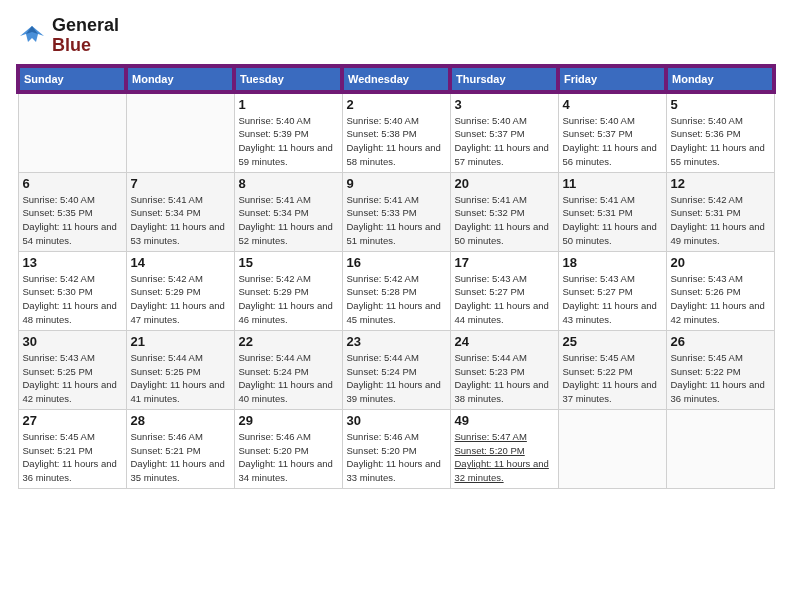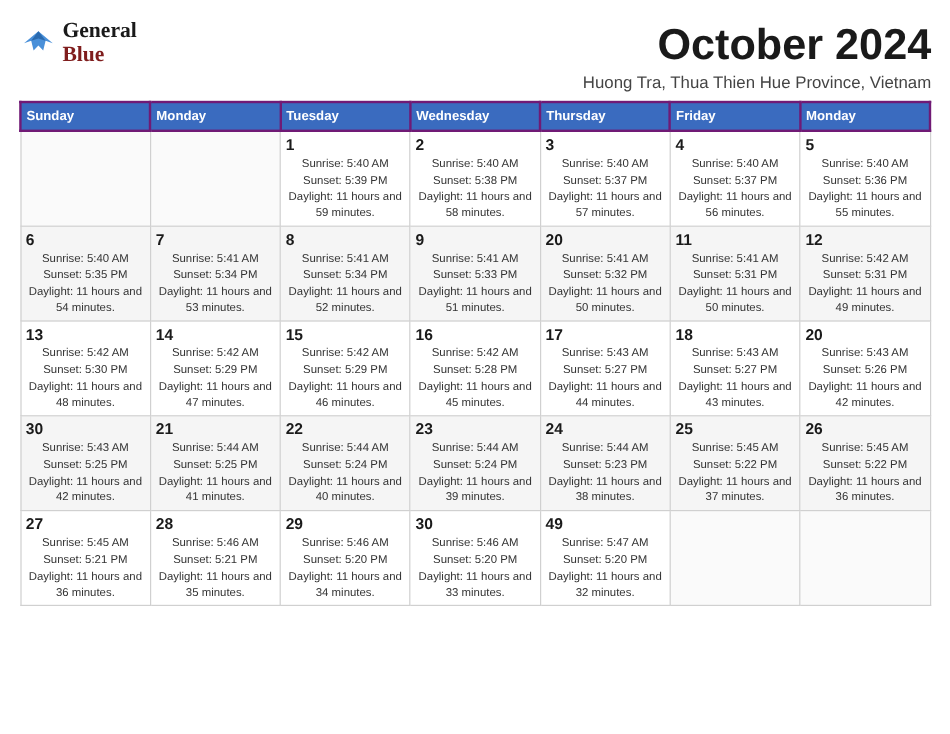"General" .logo-text { font-family: Liberation Serif, serif -> none }
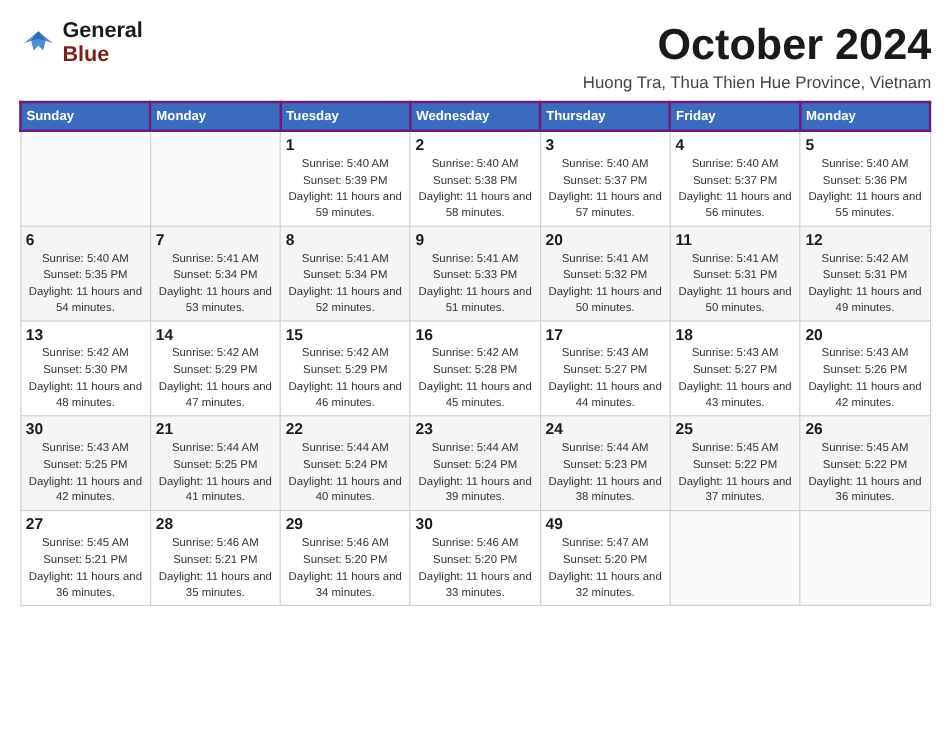"October 2024" div.title-block { html: <div> <div>October 2024</div> <div>Huong Tra, Thua Thien Hue Province, Vietnam</div> </div> -> none }
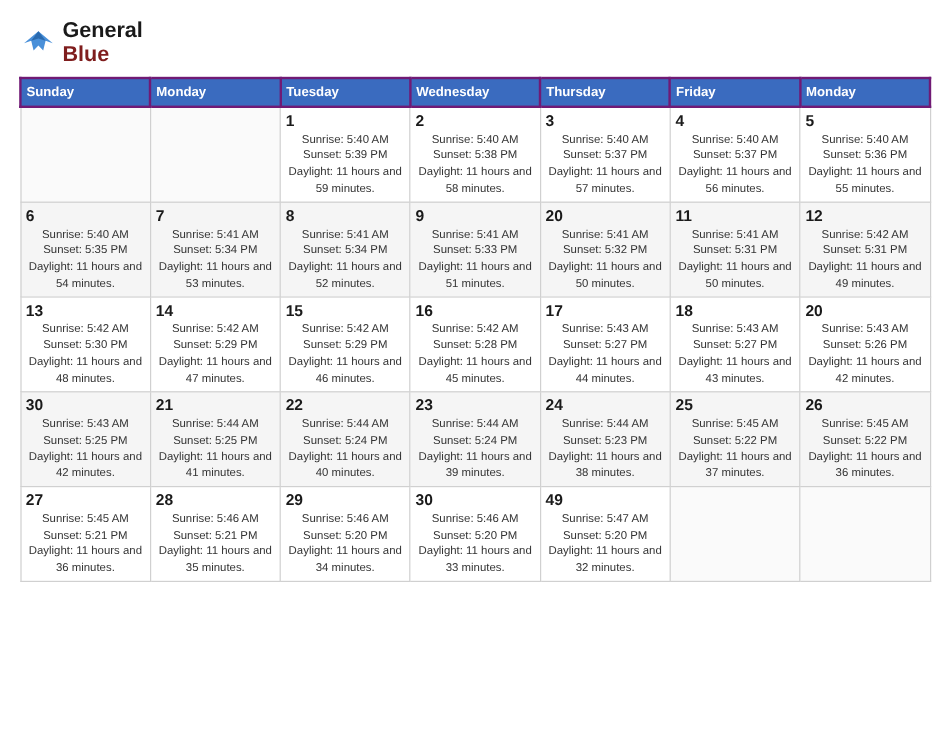"Sunday" .calendar th { border: 2px solid #701a75 -> 4px solid #701a75 }
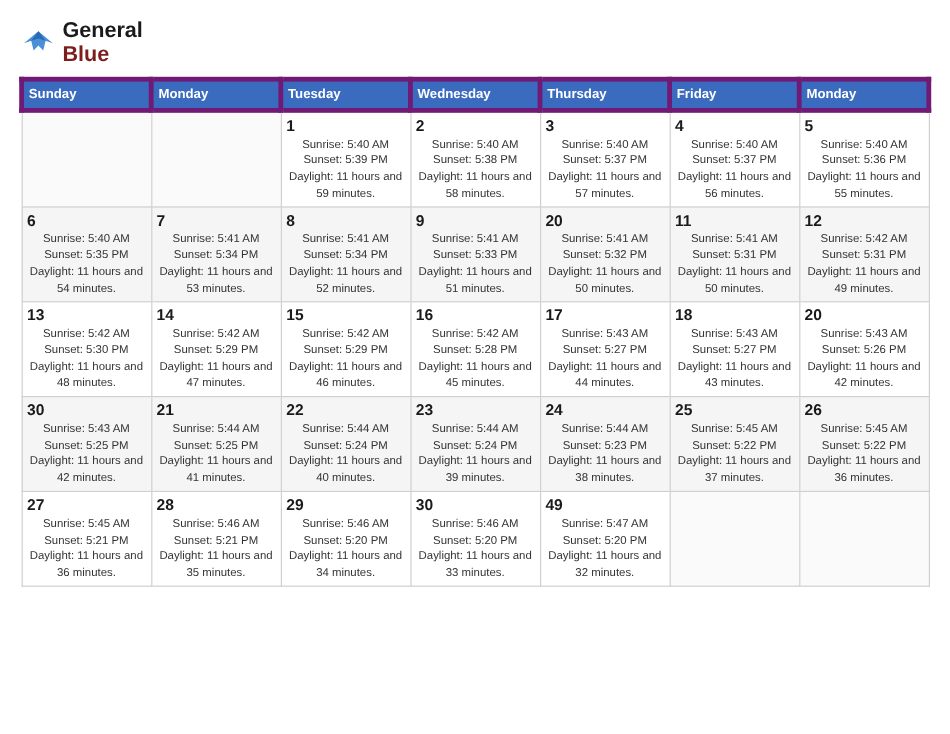"Sunrise: 5:40 AM" .day-info { text-align: center -> none }
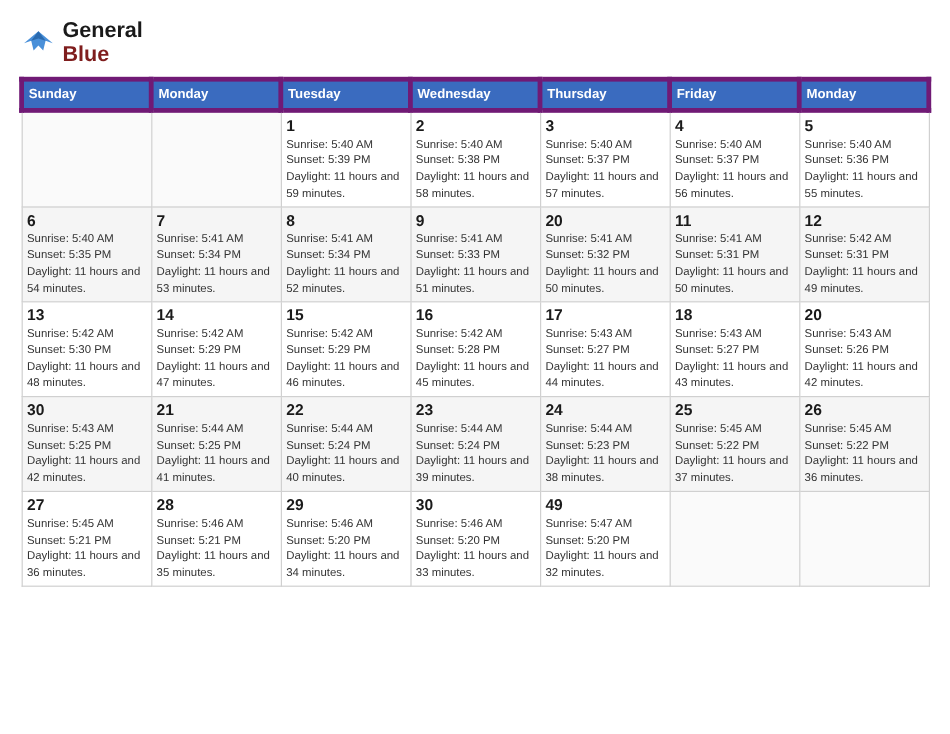"Sunrise: 5:47 AM" div.day-info { text-decoration: none -> underline }
